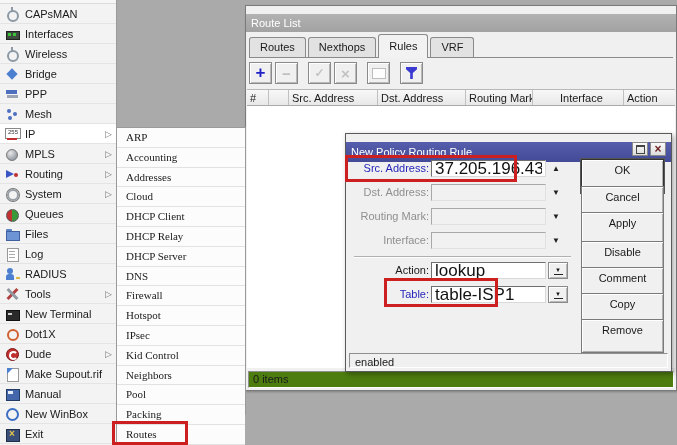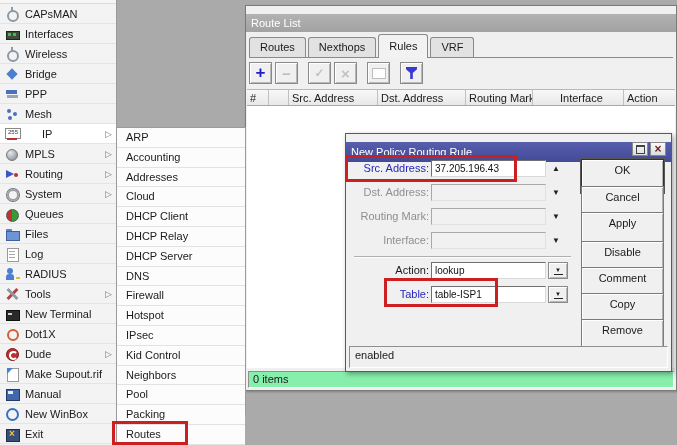"IP" .sb-item.active { gap: 17px -> none }
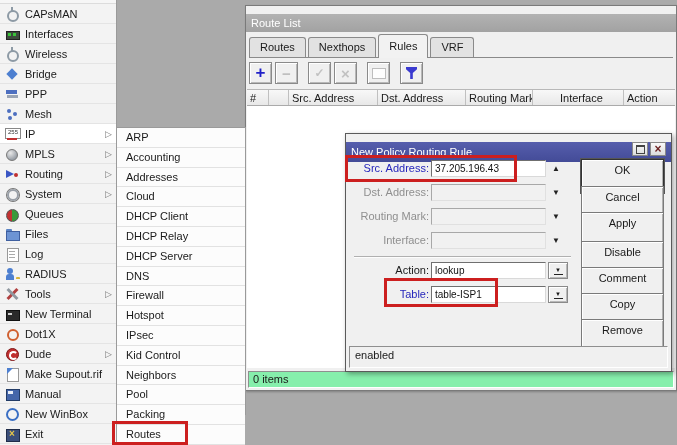"ARP" .submenu { font-family: none -> Liberation Serif, serif }
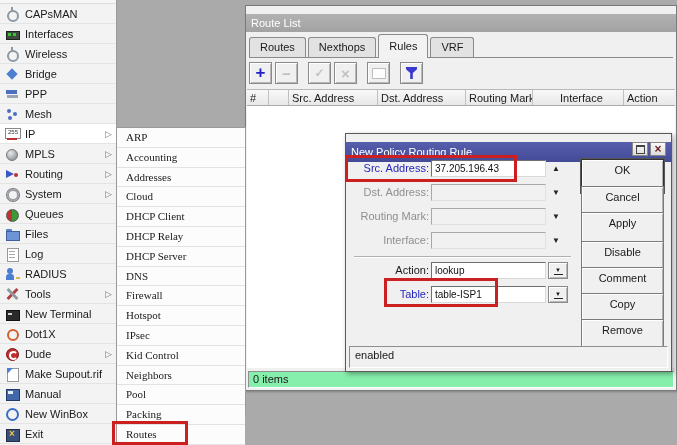"37.205.196.43" .inp { font-size: 10px -> 17px }
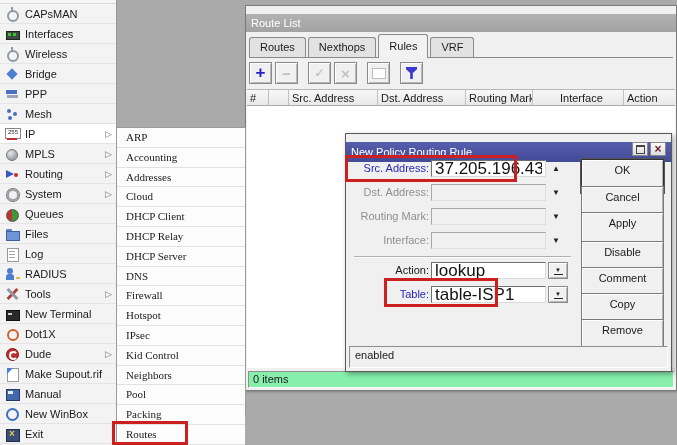"enabled" .dstatus { height: 22px -> 15px }
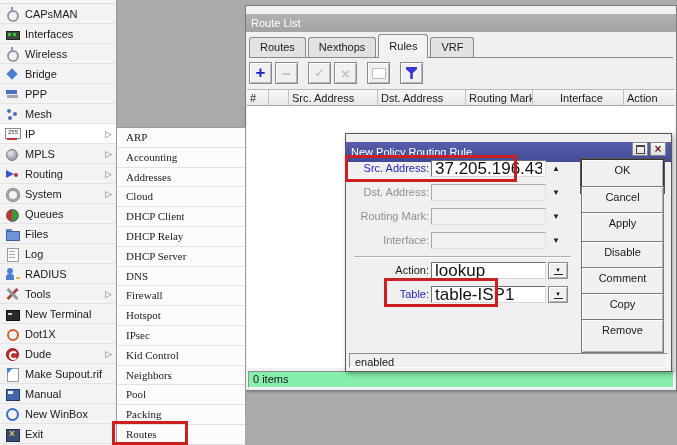"0 items" .statusbar { background: #86efac -> #4d7c0f }
